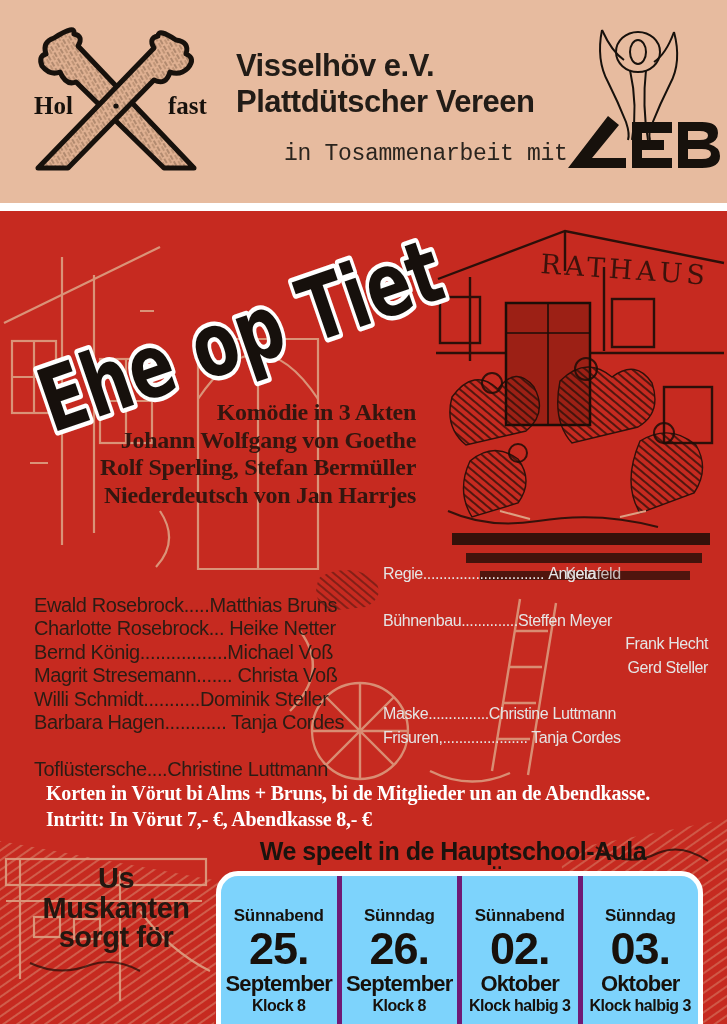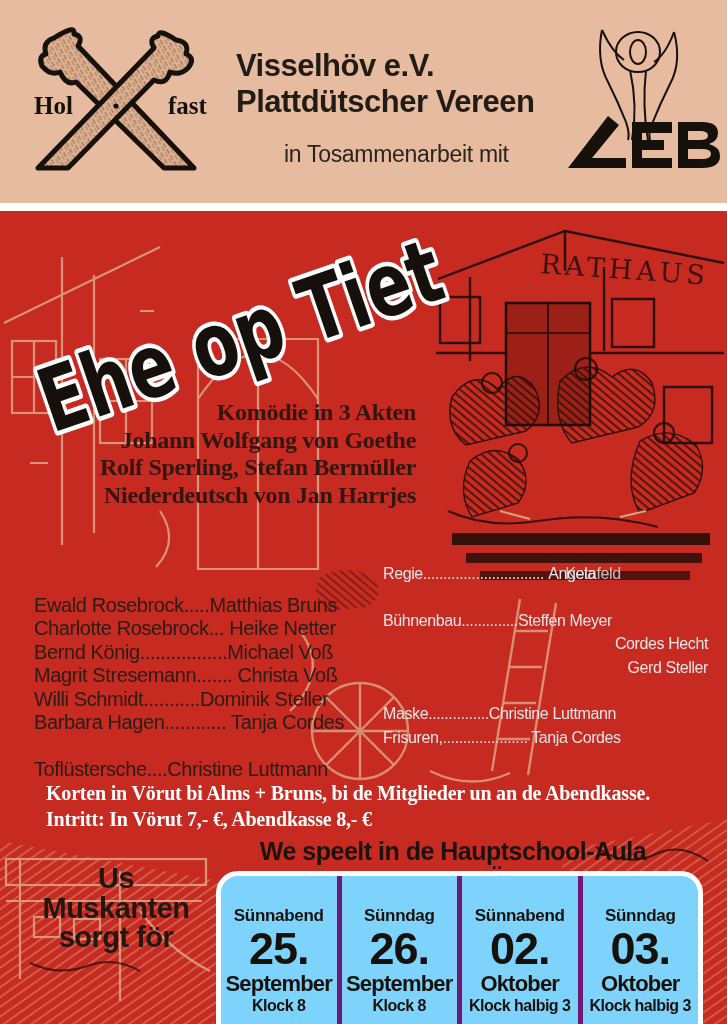"in Tosammenarbeit mit" .coop-line { font-family: none -> Liberation Mono, monospace }
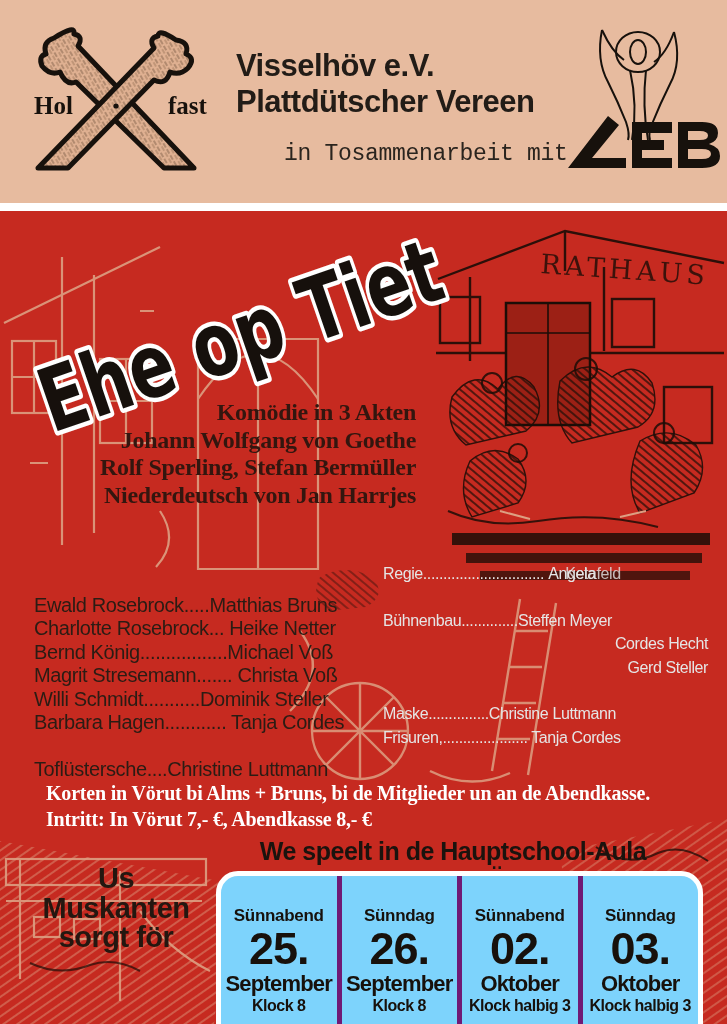"Cordes Hecht" div.right { text: Cordes -> Frank }
